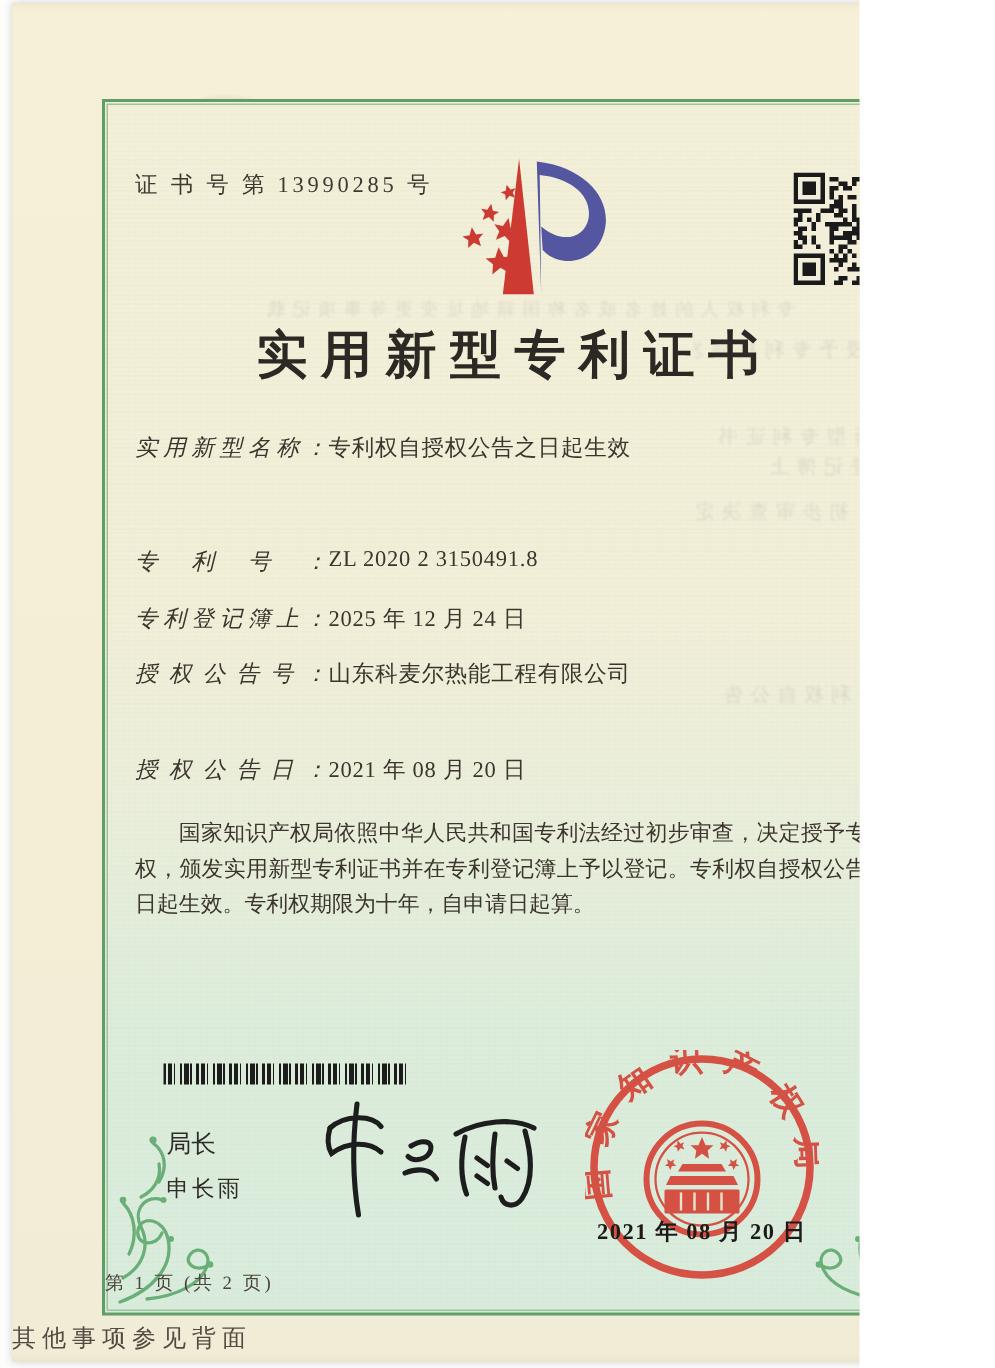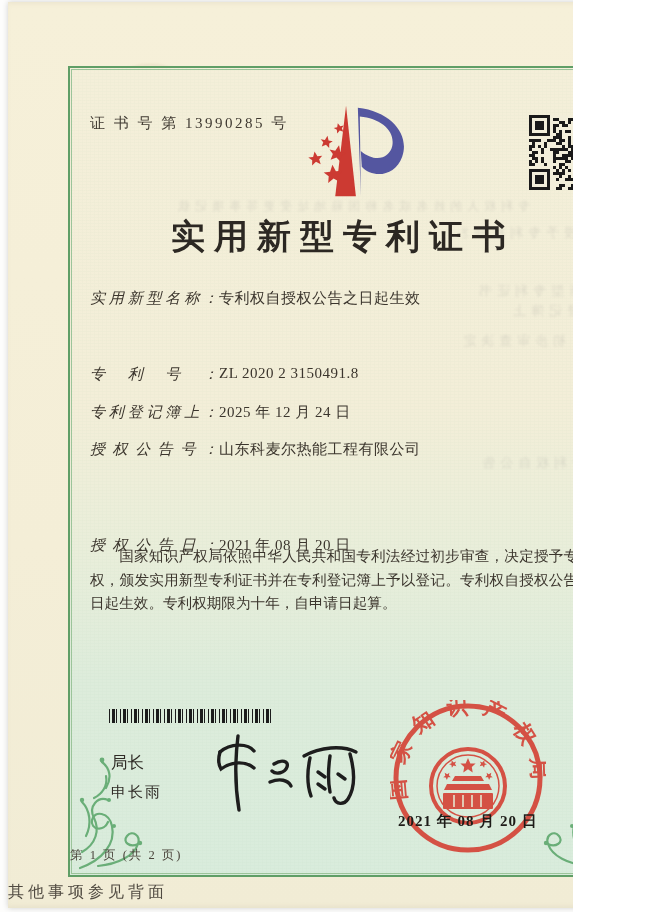"授权公告日：2021 年 08 月 20" div.field-row { top: 468px -> 436px }
